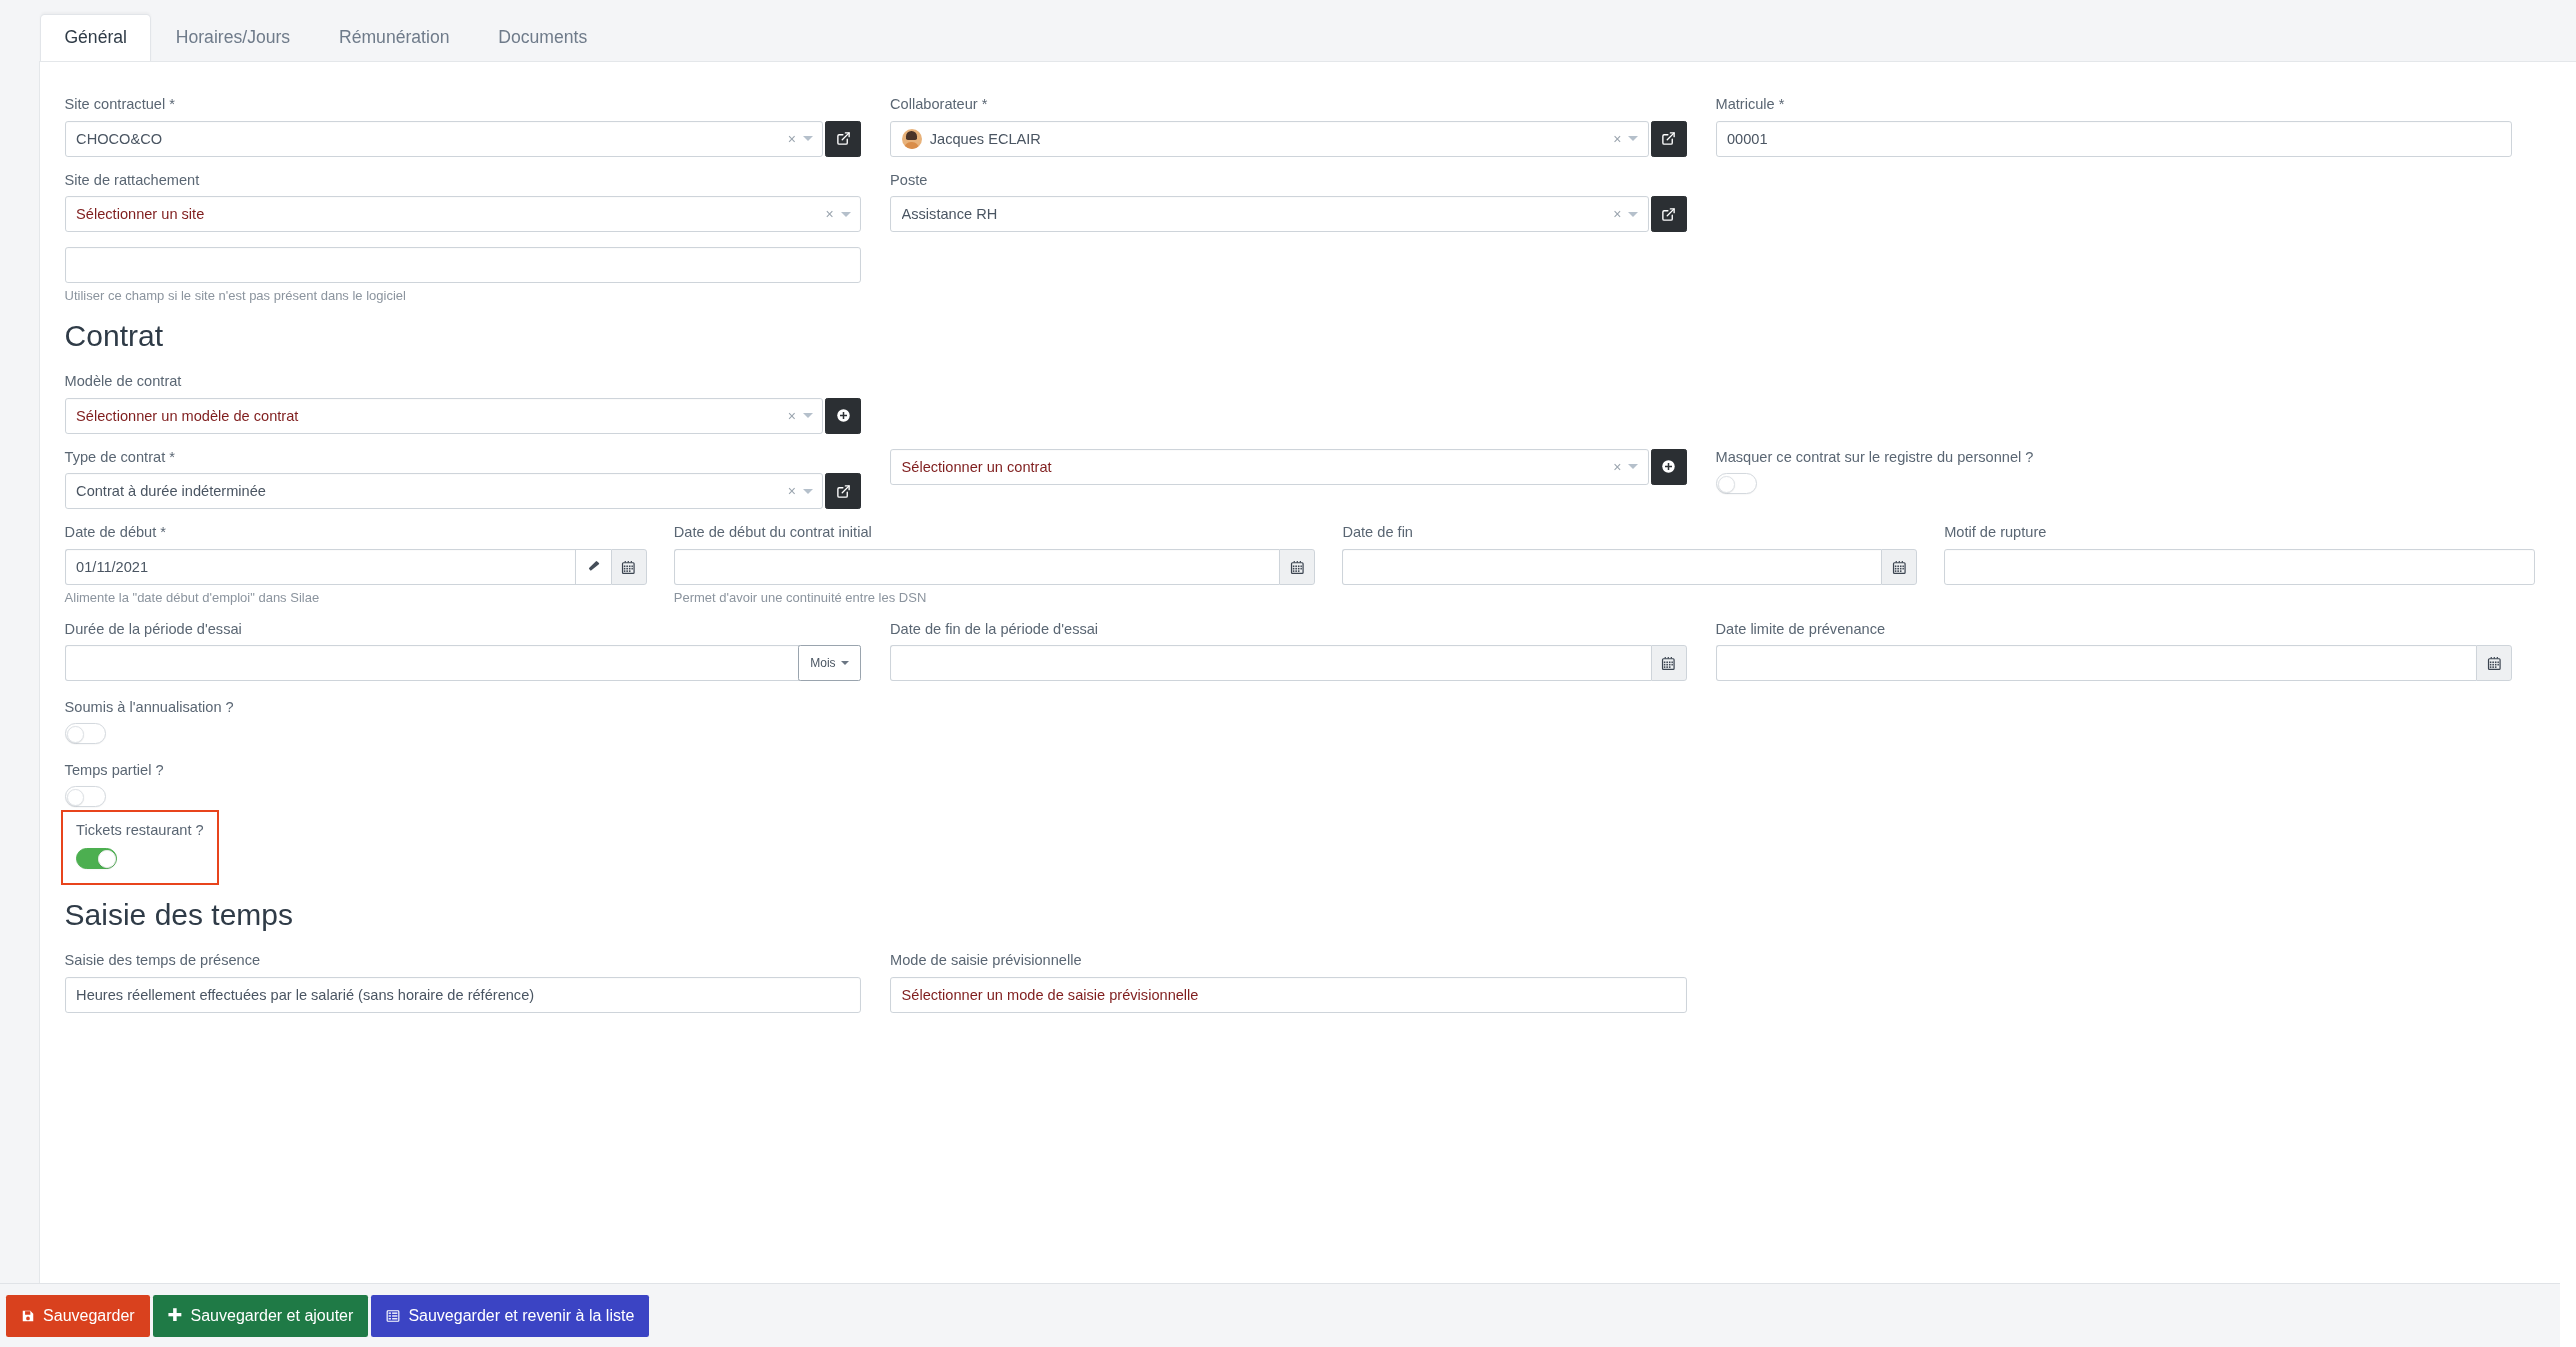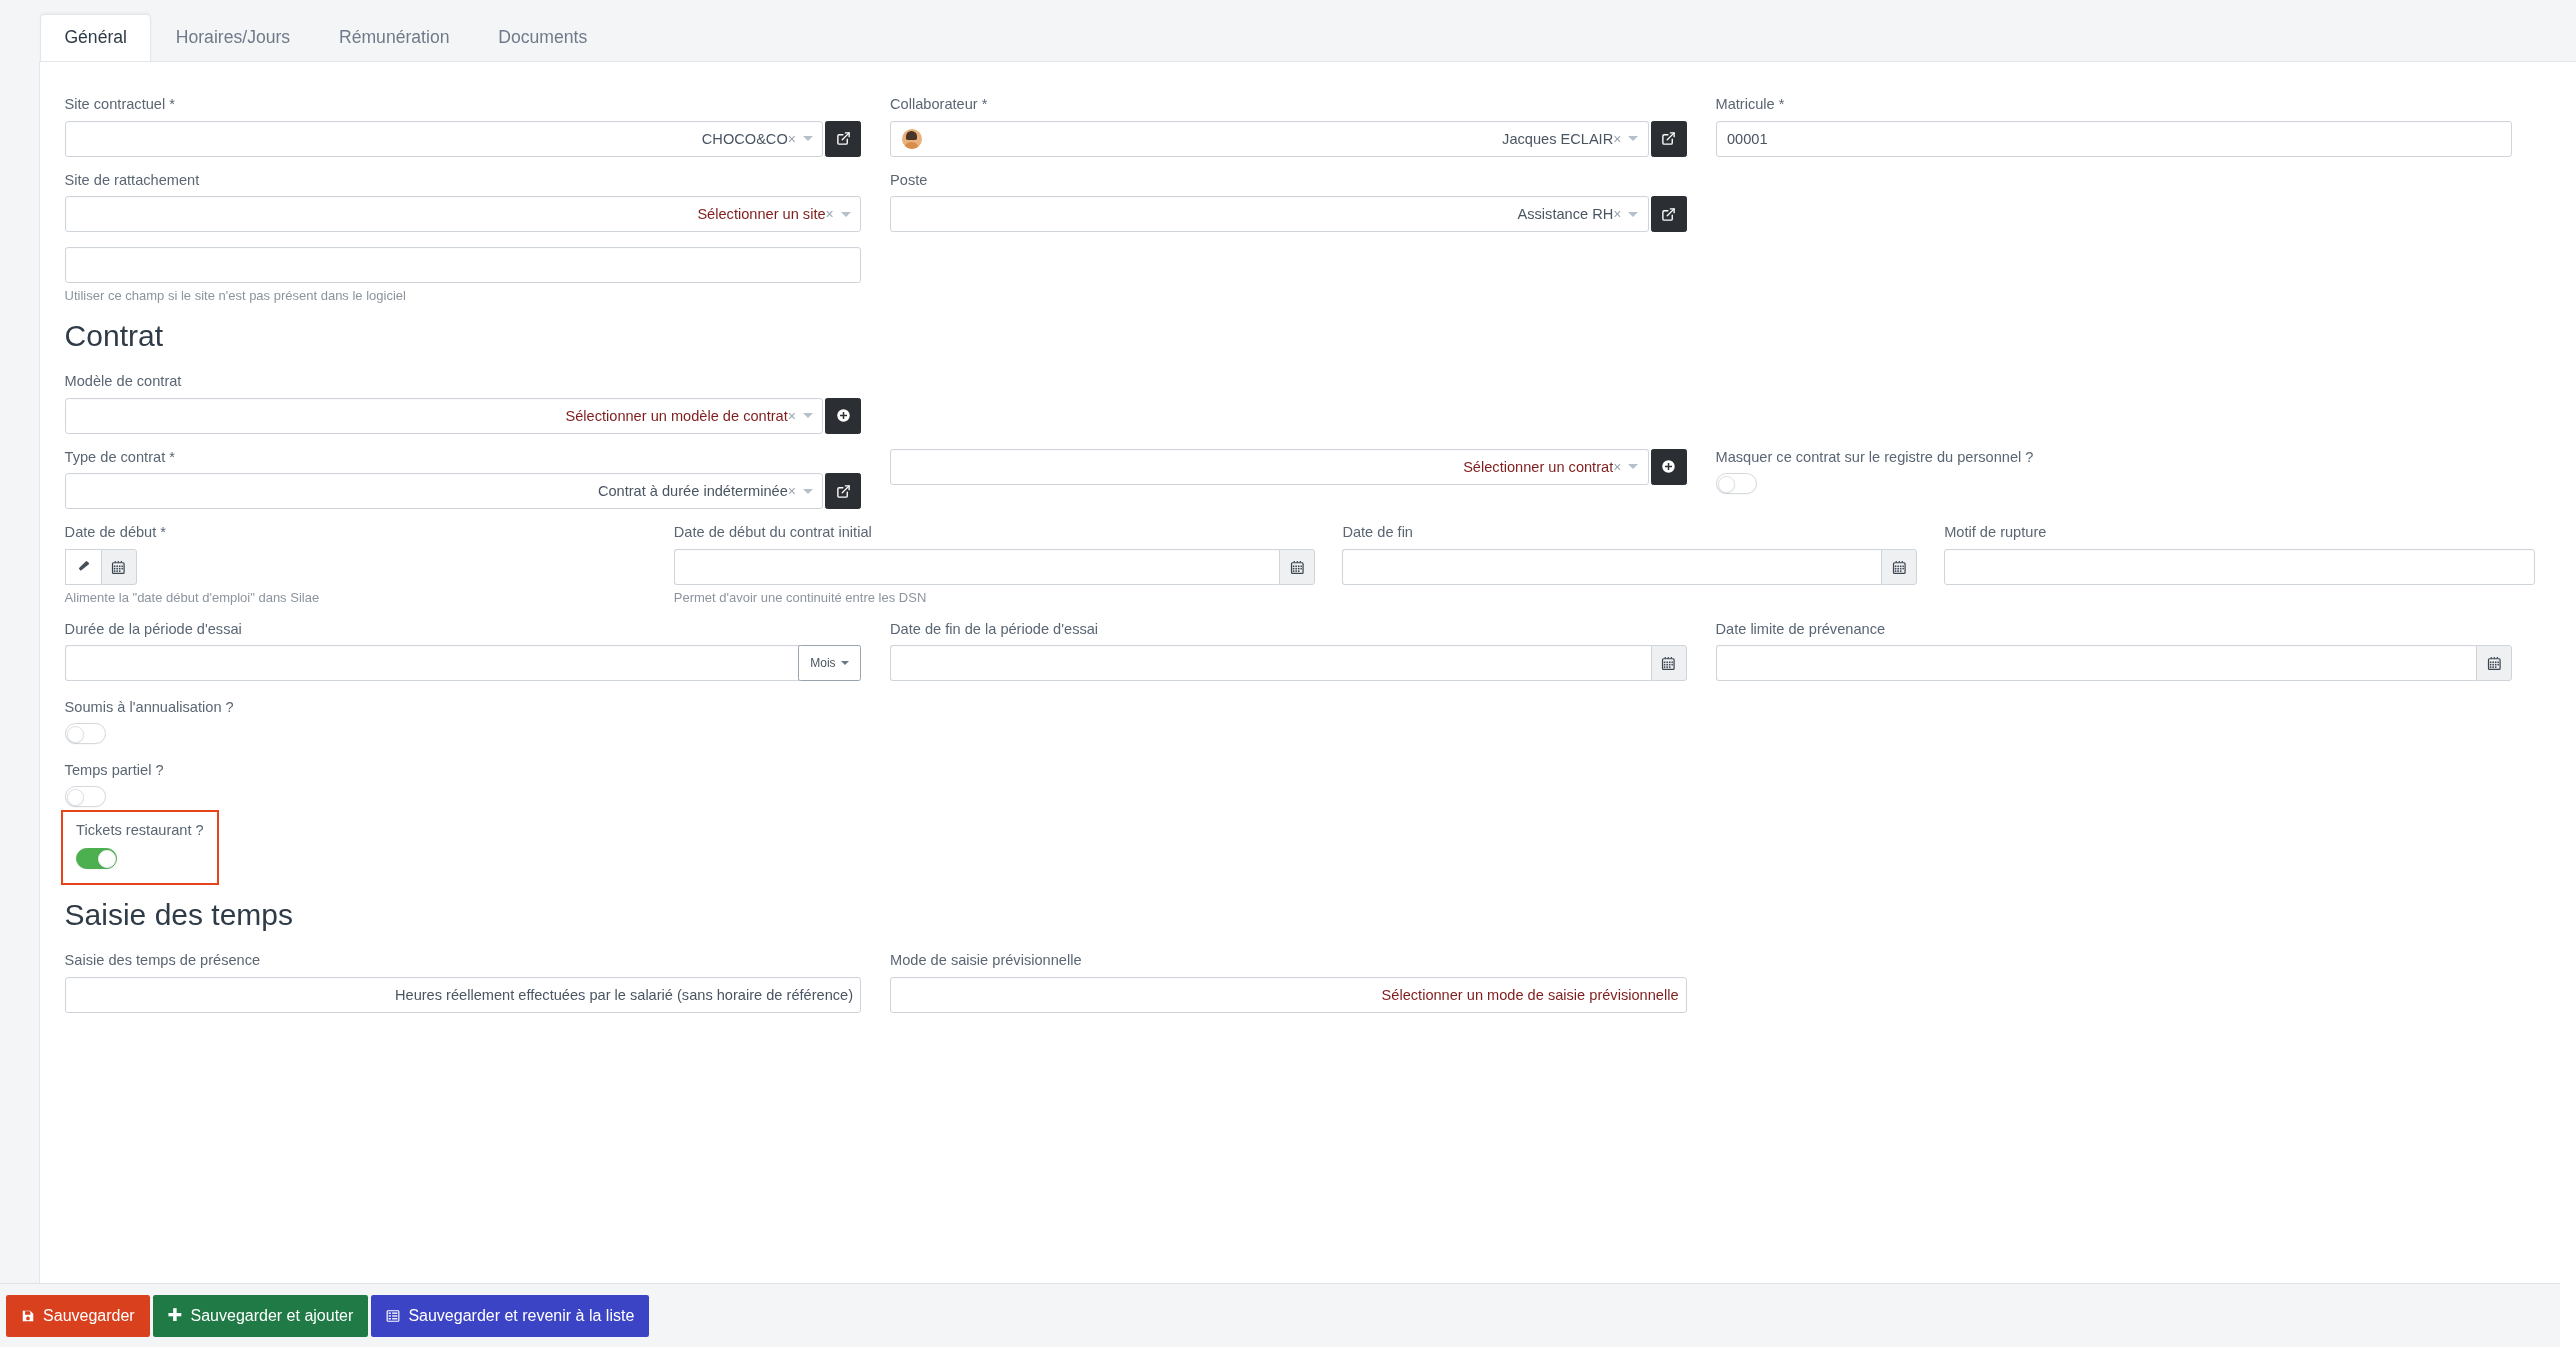"CHOCO&CO" .sel { text-align: right -> none }
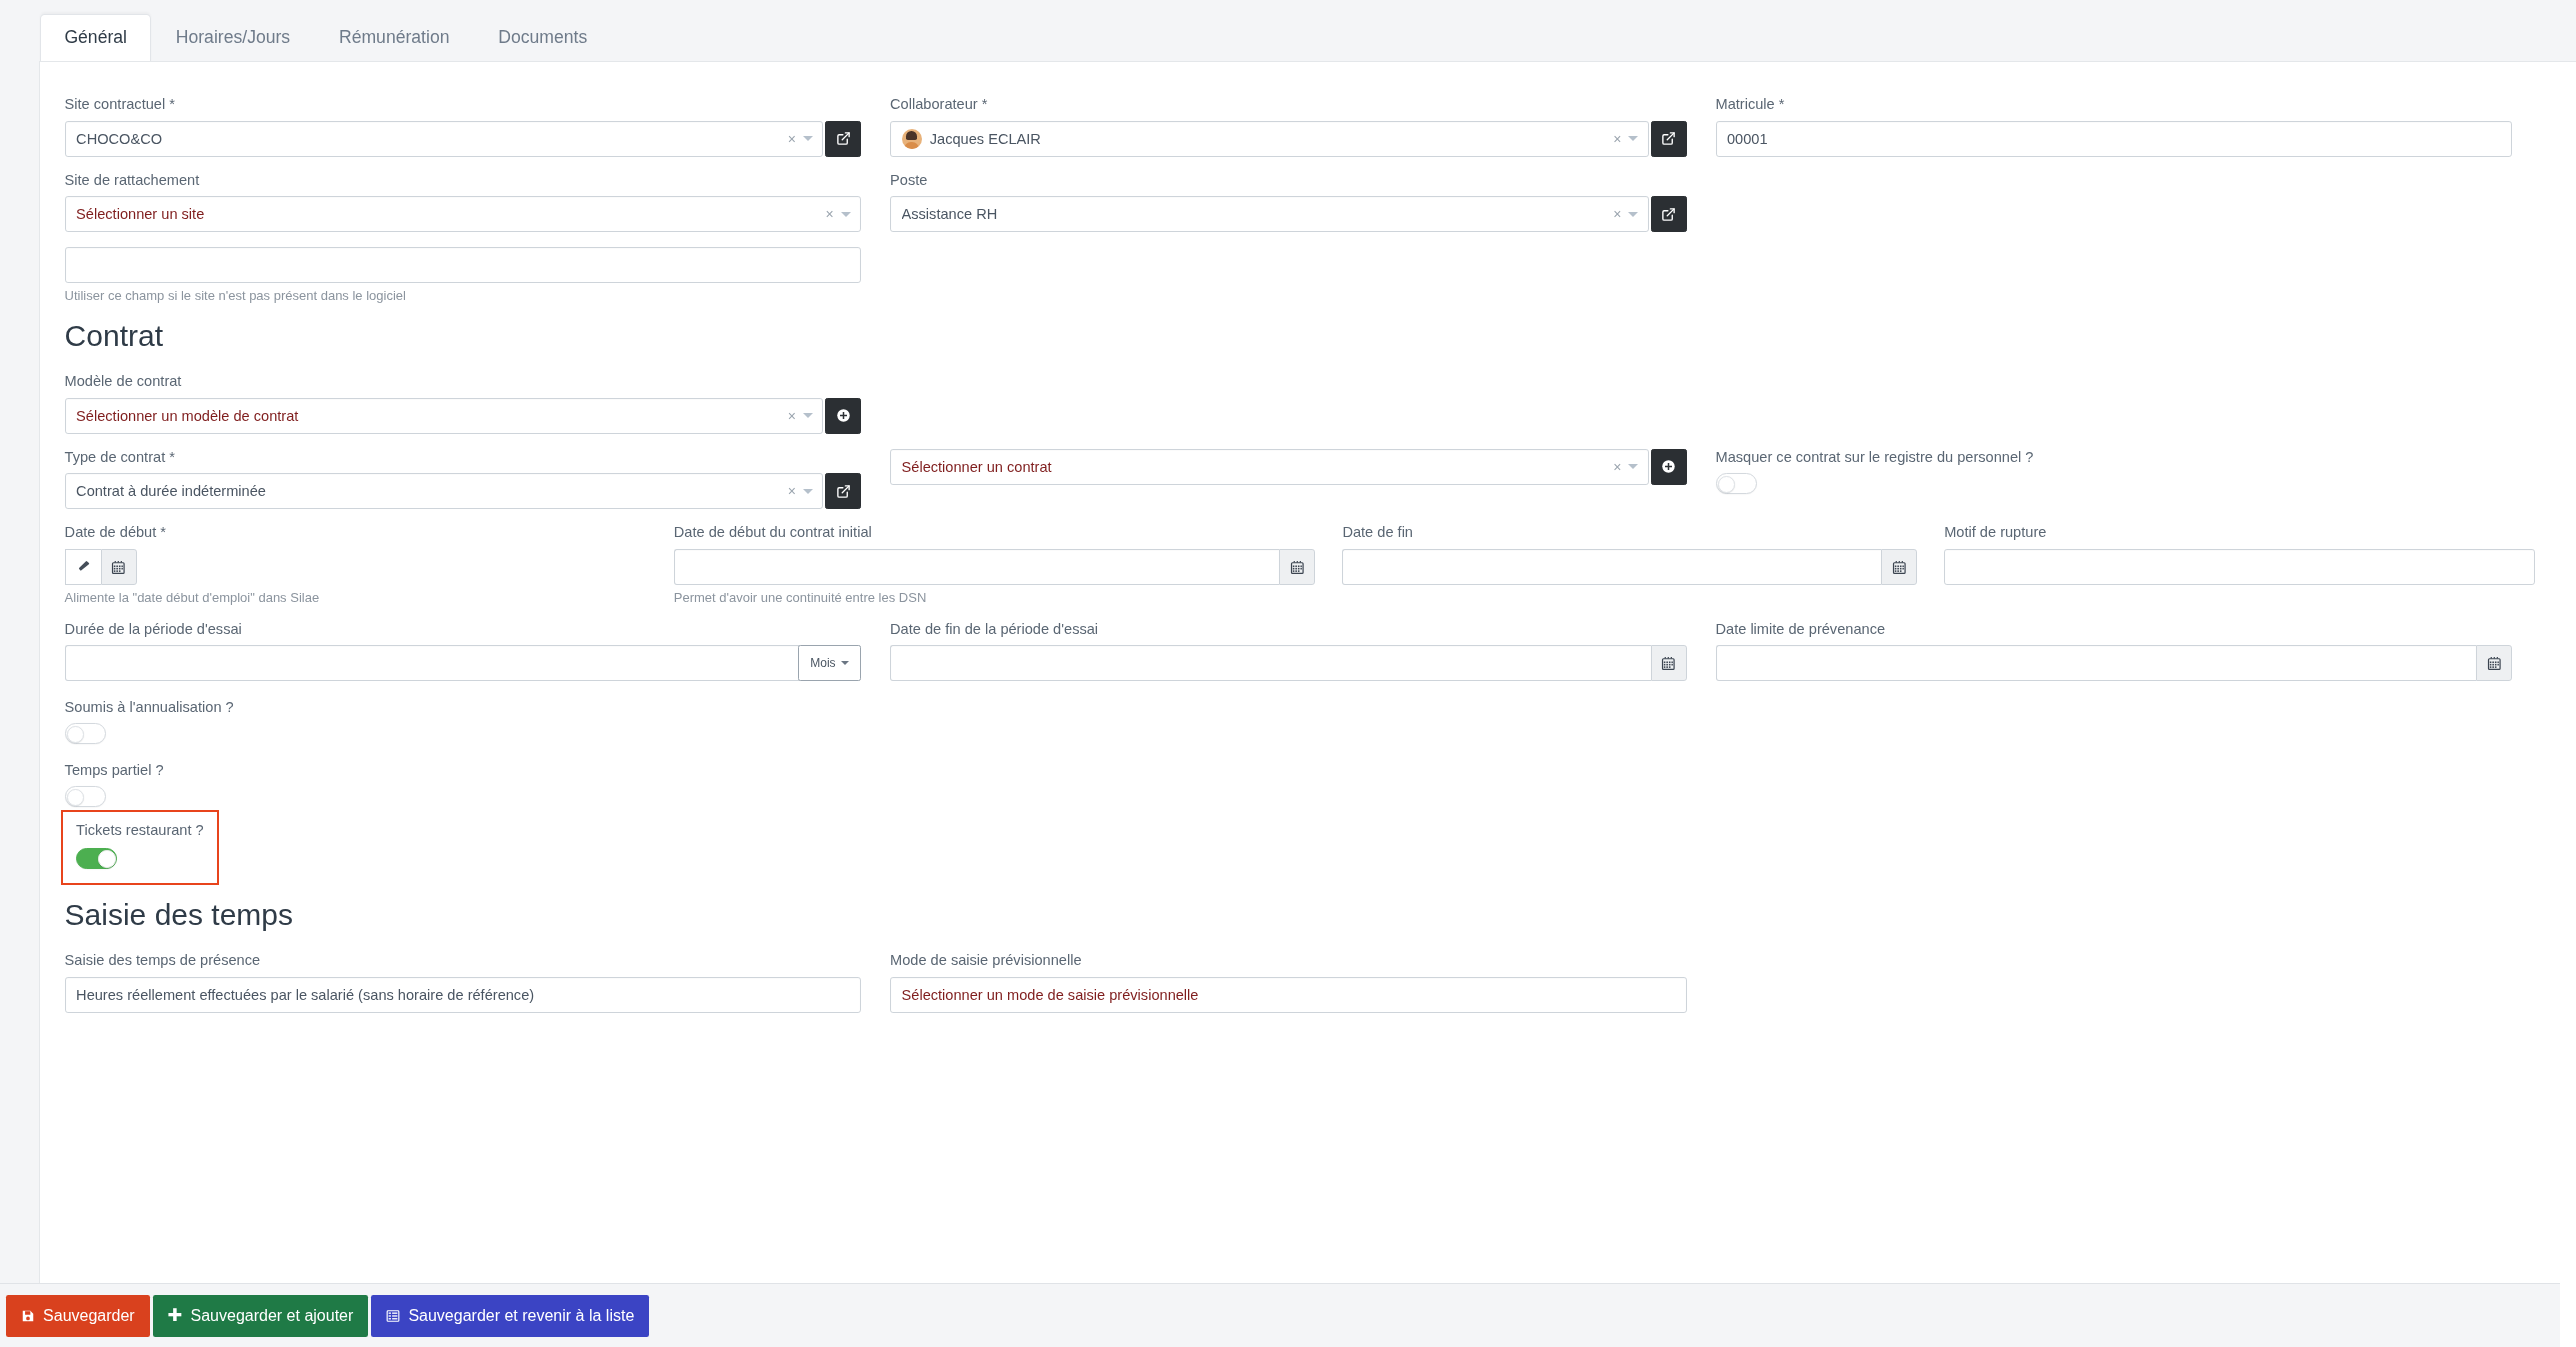"01/11/2021" div.input { html: none -> <div> <span>01/11/2021</span> </div> }
